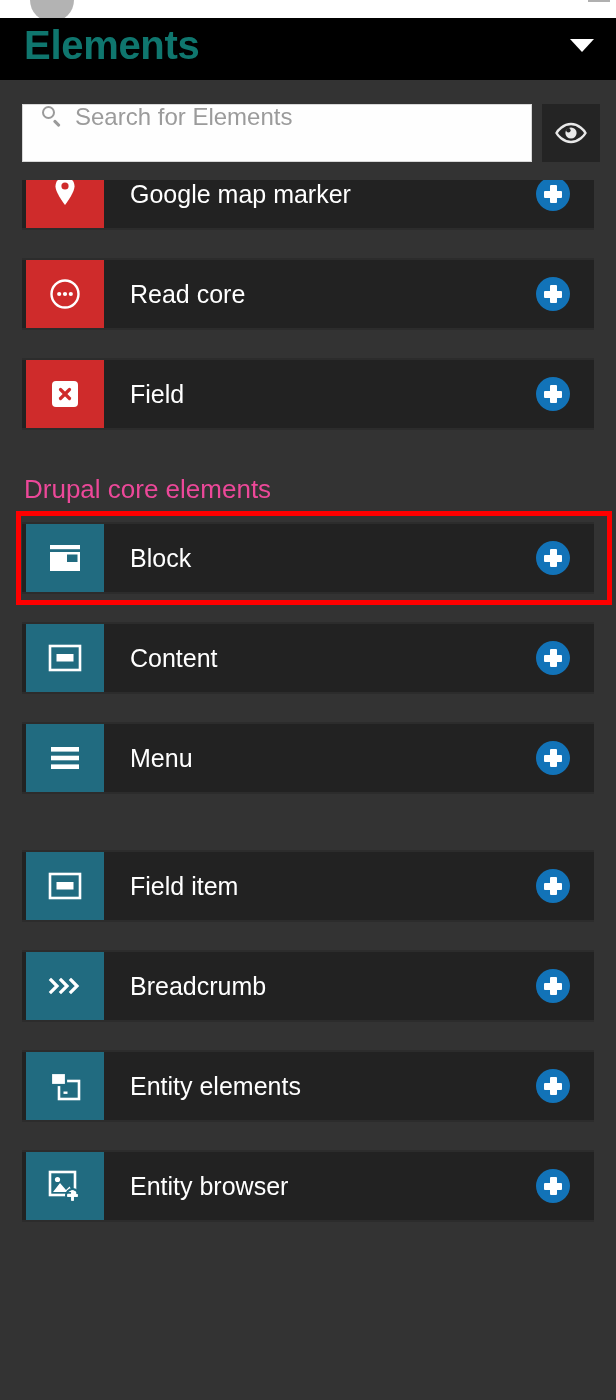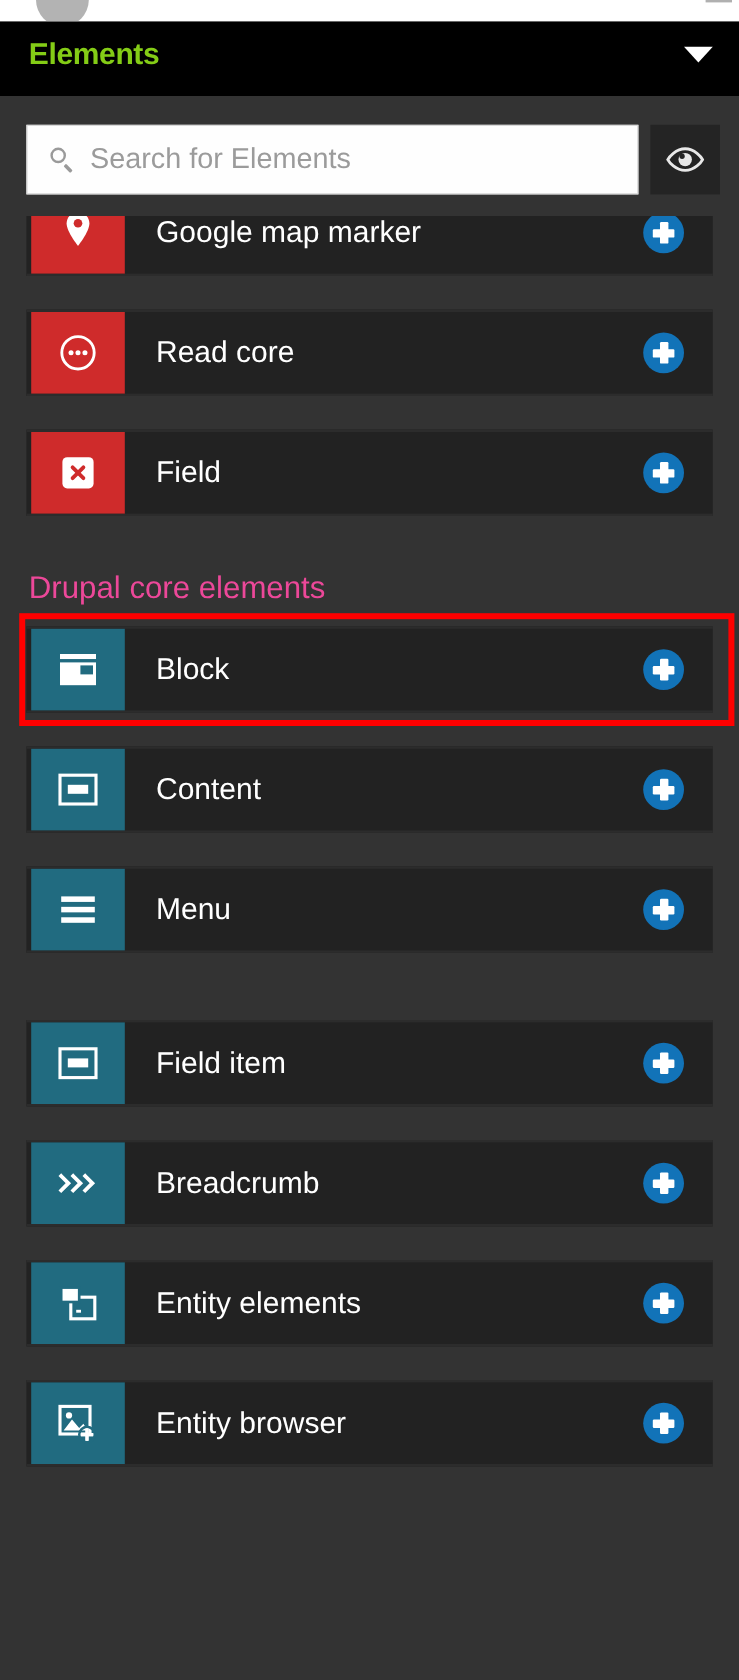"Elements" .panel-title { color: #84cc16 -> #0f766e; font-size: 25px -> 40px }
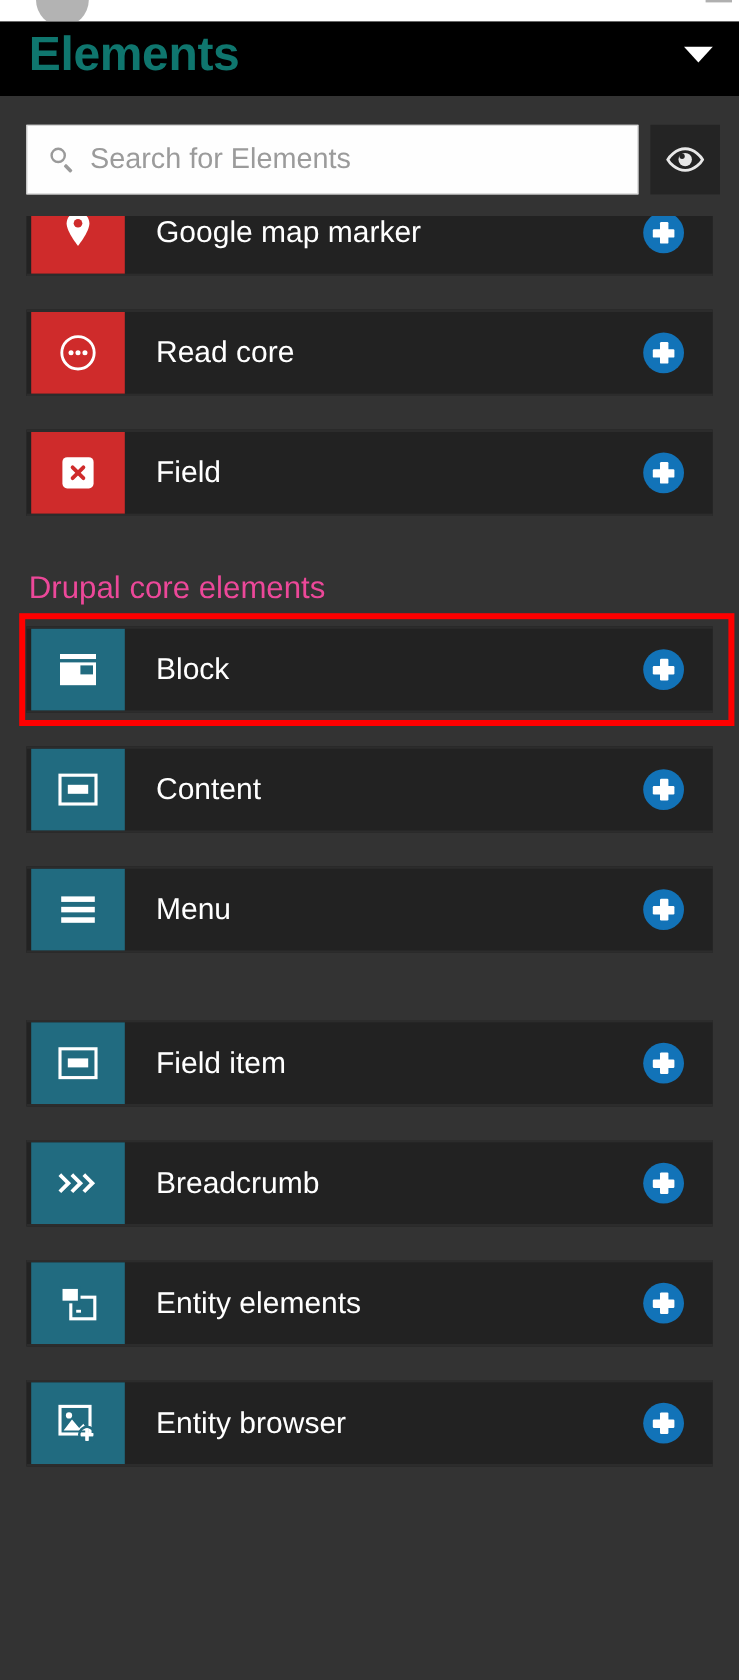"Search for Elements" .search-box { align-items: center -> none }
